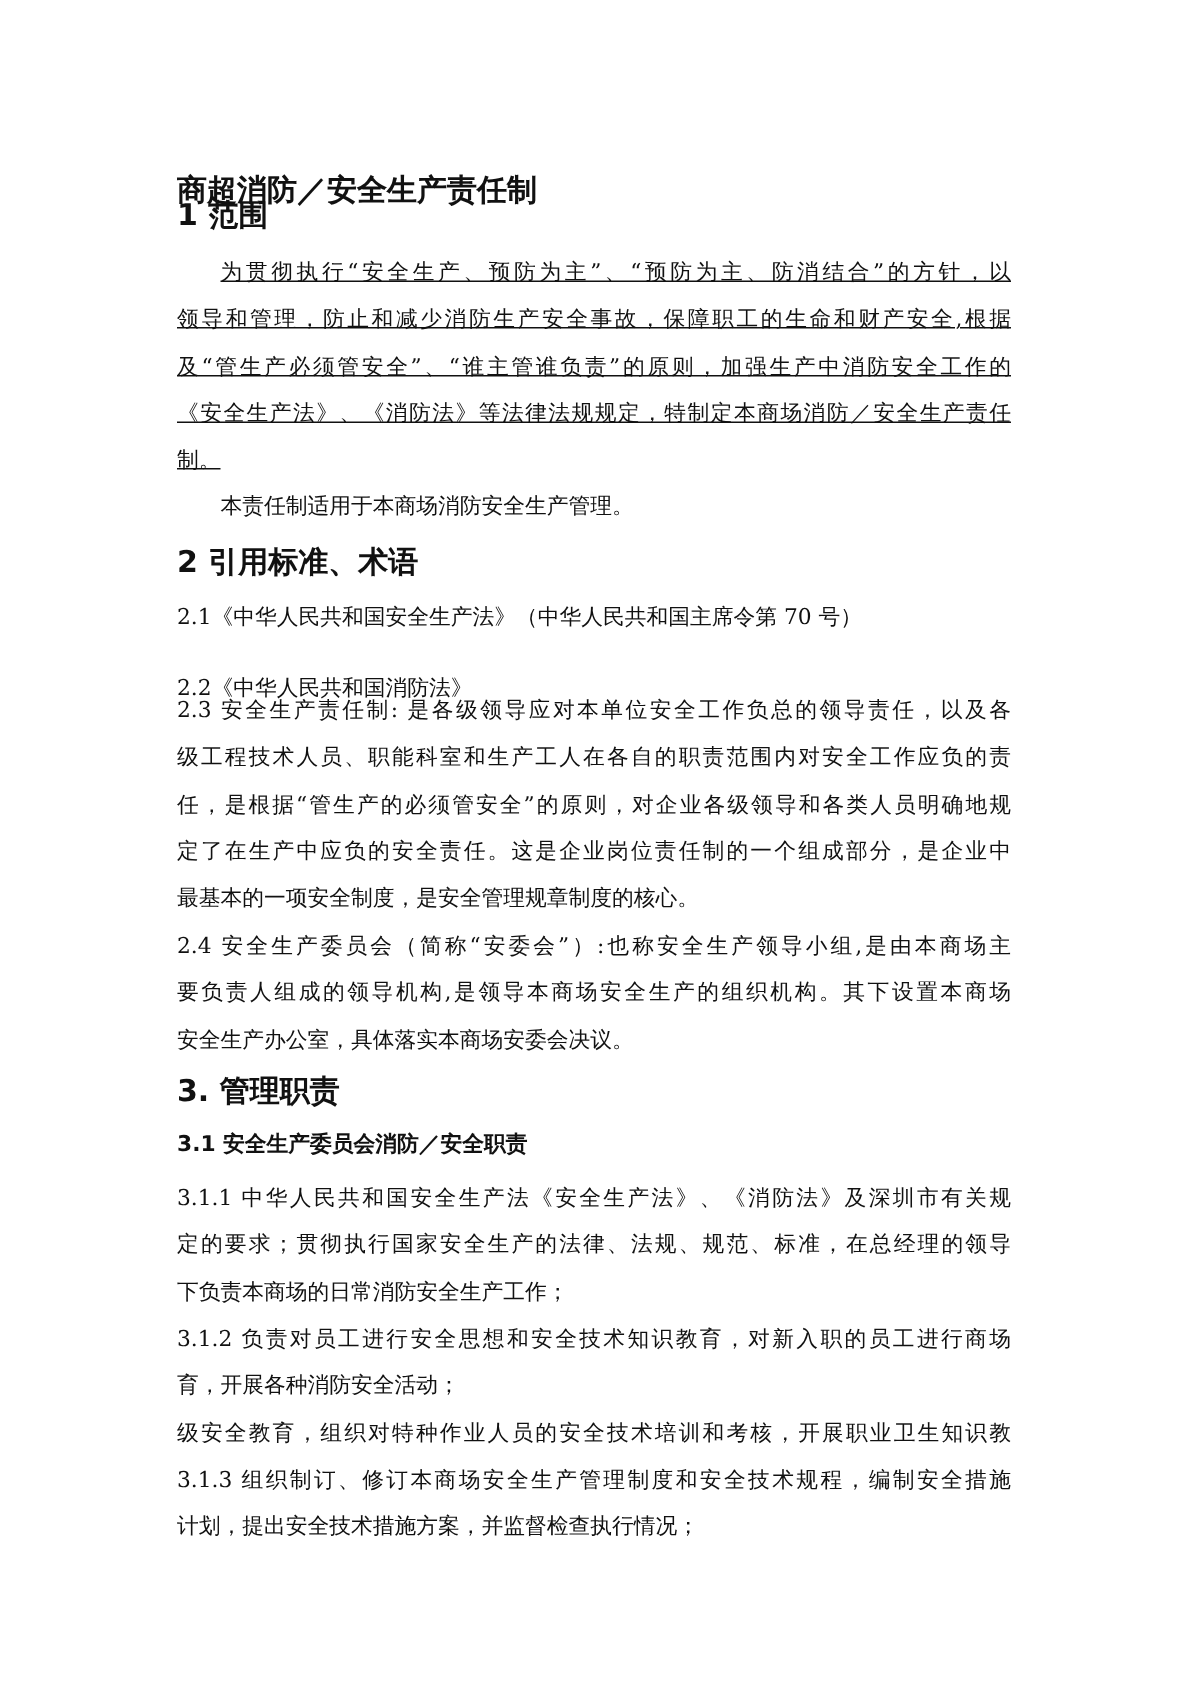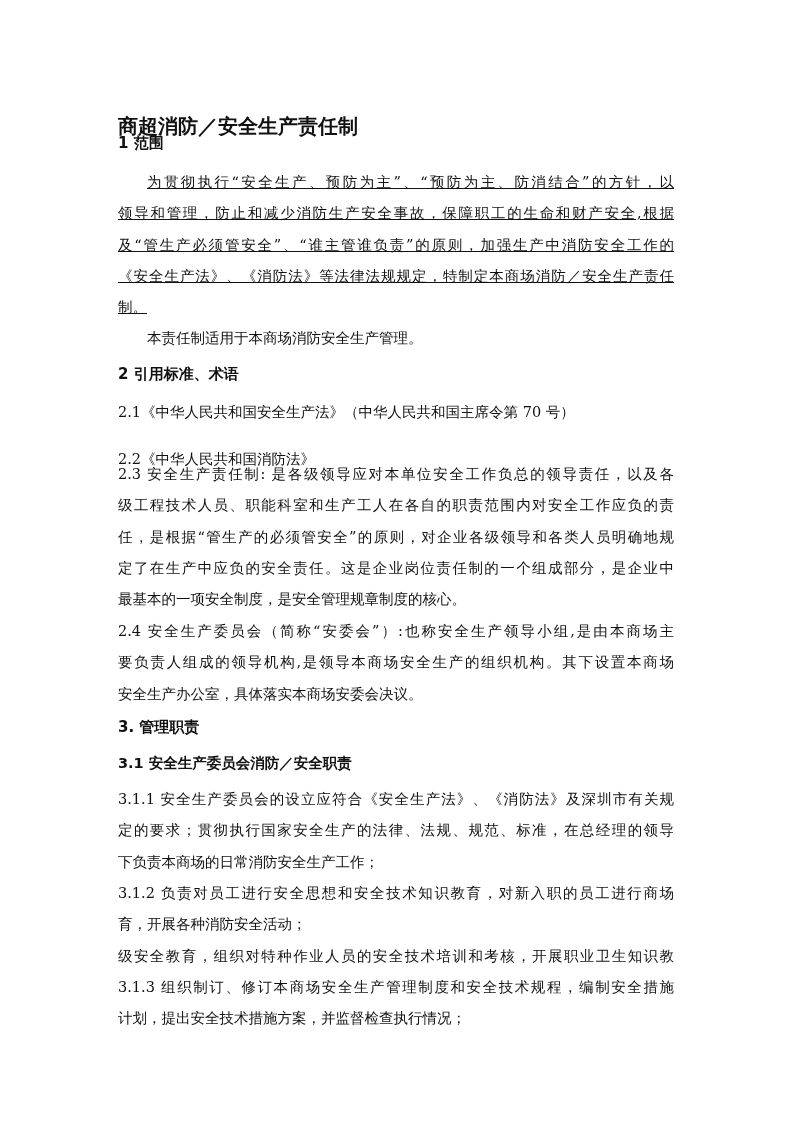"1 范围" .h1 { font-size: 15px -> 20px }
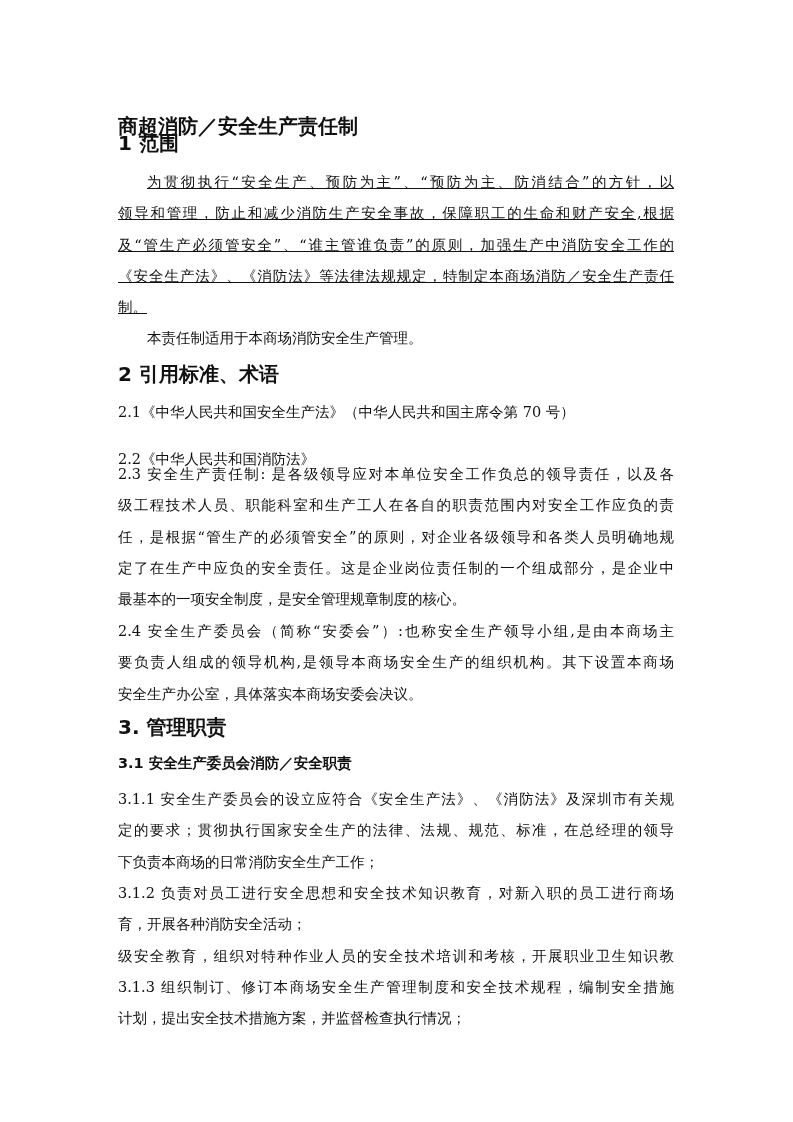"3.1.1 安全生产委员会的设立应符合《安全生产法》、《消防法》及深圳市有关规" span.line { text: 安全生产委员会的设立应符合 -> 中华人民共和国安全生产法 }
